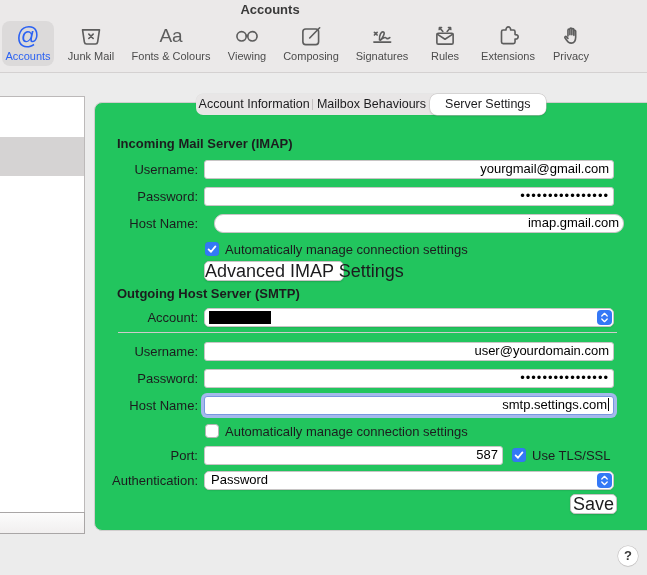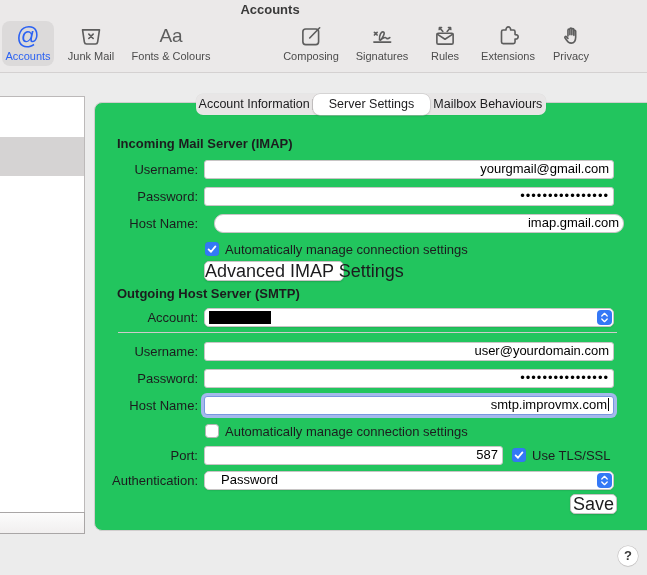"Viewing" div.tb-item { html: none -> <div> <div> <svg> <circle></circle> <circle></circle> <path></path> </svg> </div> <div>Viewing</div> </div> }
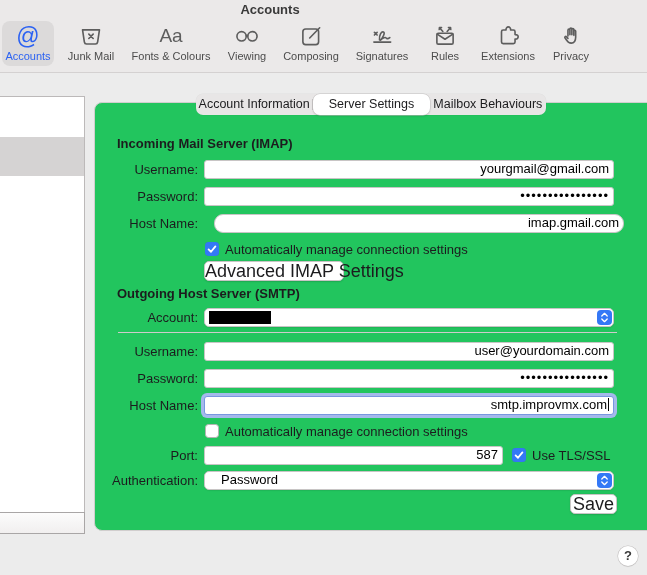"Server Settings" div.tab { order: before "Mailbox Behaviours" -> after "Mailbox Behaviours" }
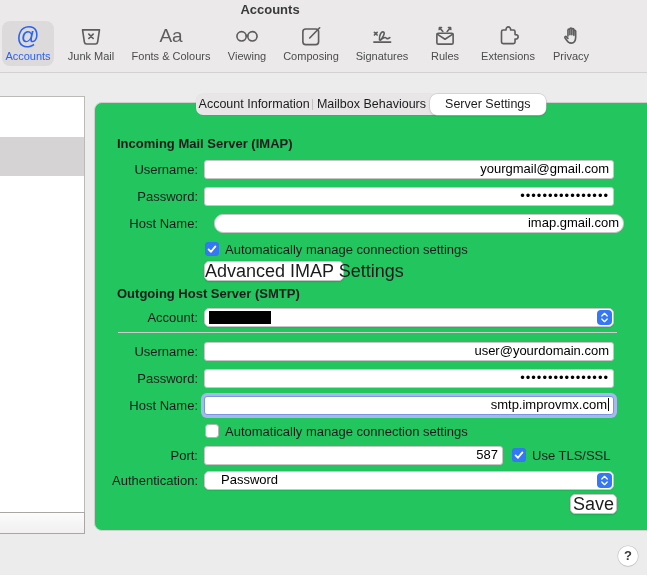"smtp.improvmx.com" span { text: smtp.improvmx.com -> smtp.settings.com }
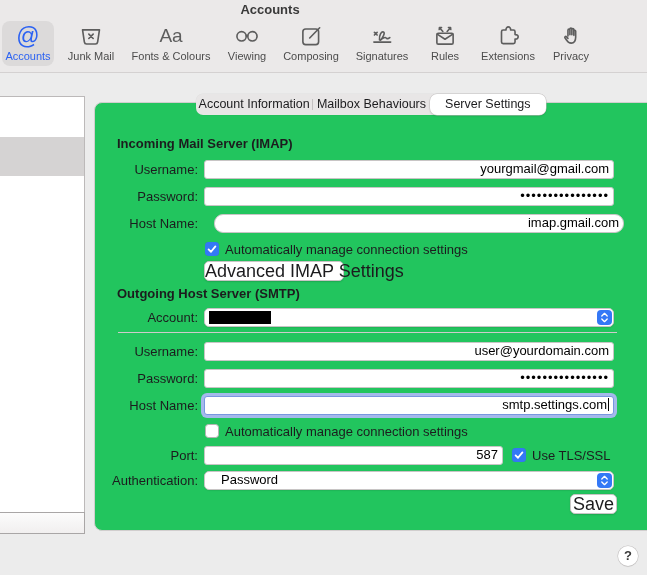"Password" .popup { padding: 0 16px -> 0 6px }
